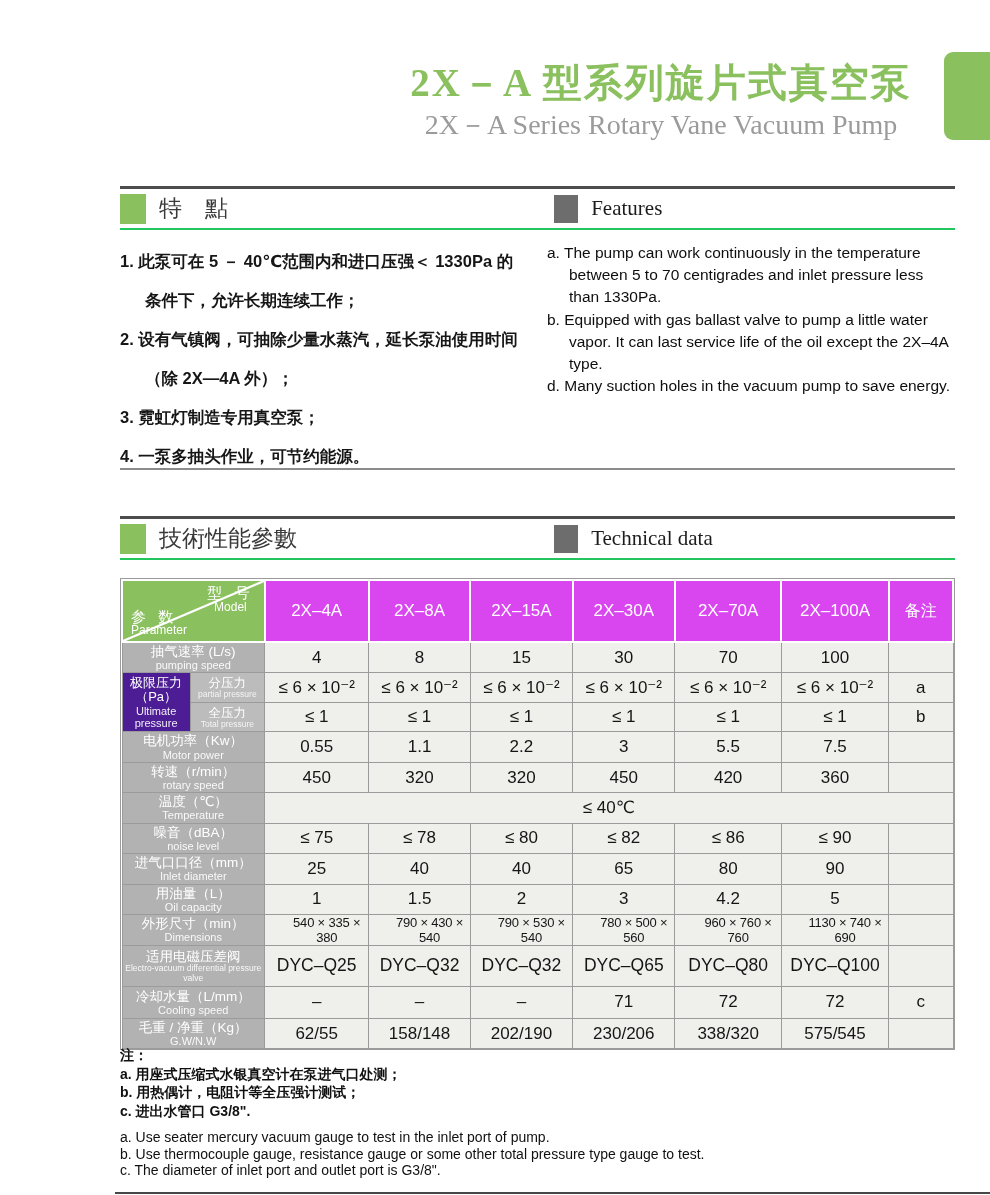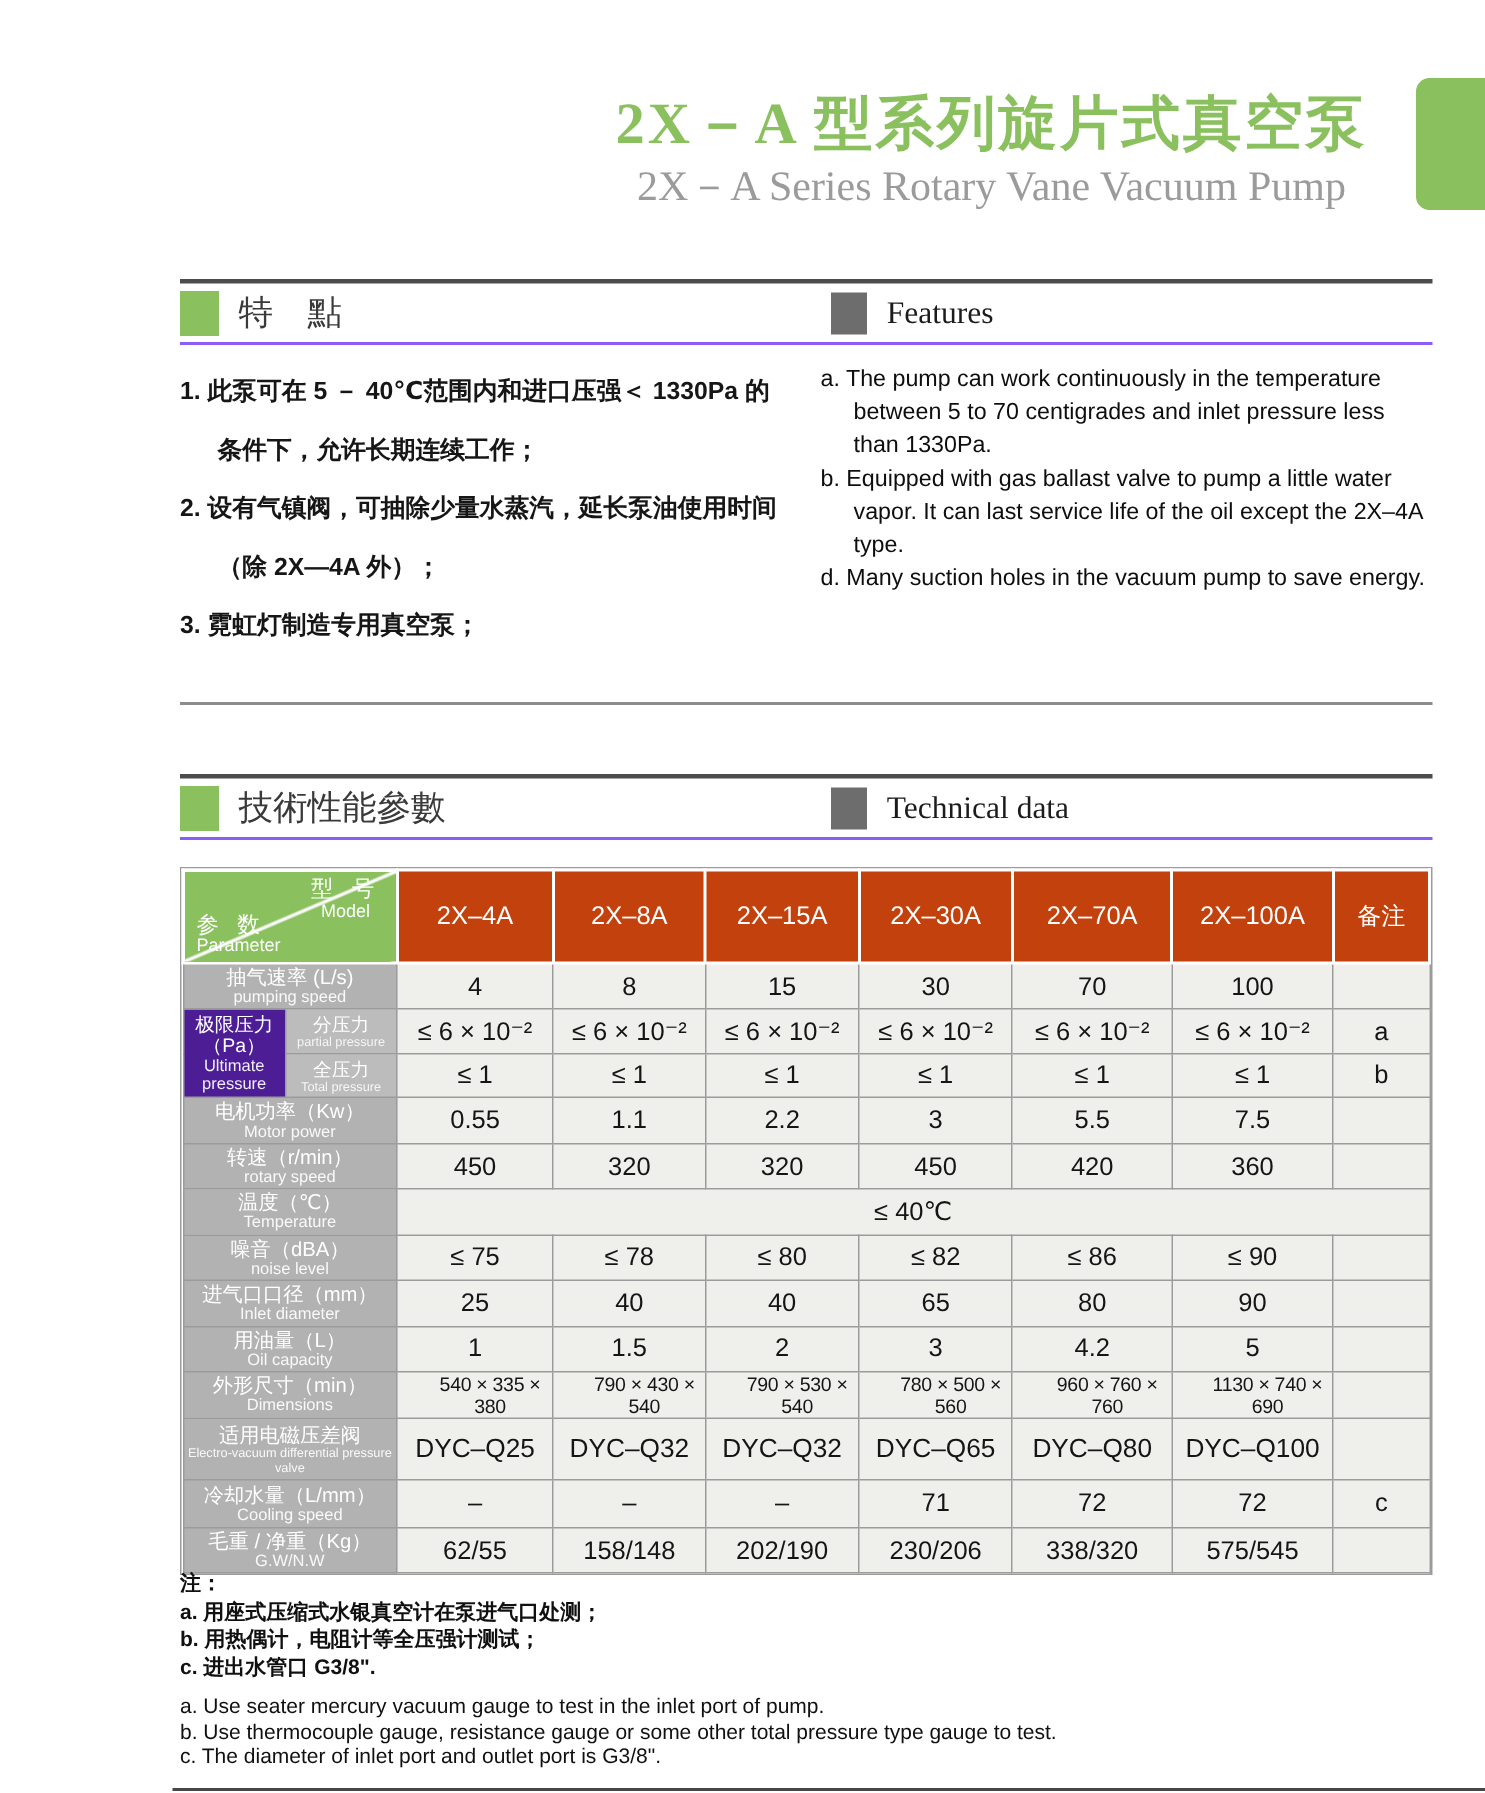"特 點" .sec-head { border-bottom: 2px solid #8b5cf6 -> 2px solid #22c55e }
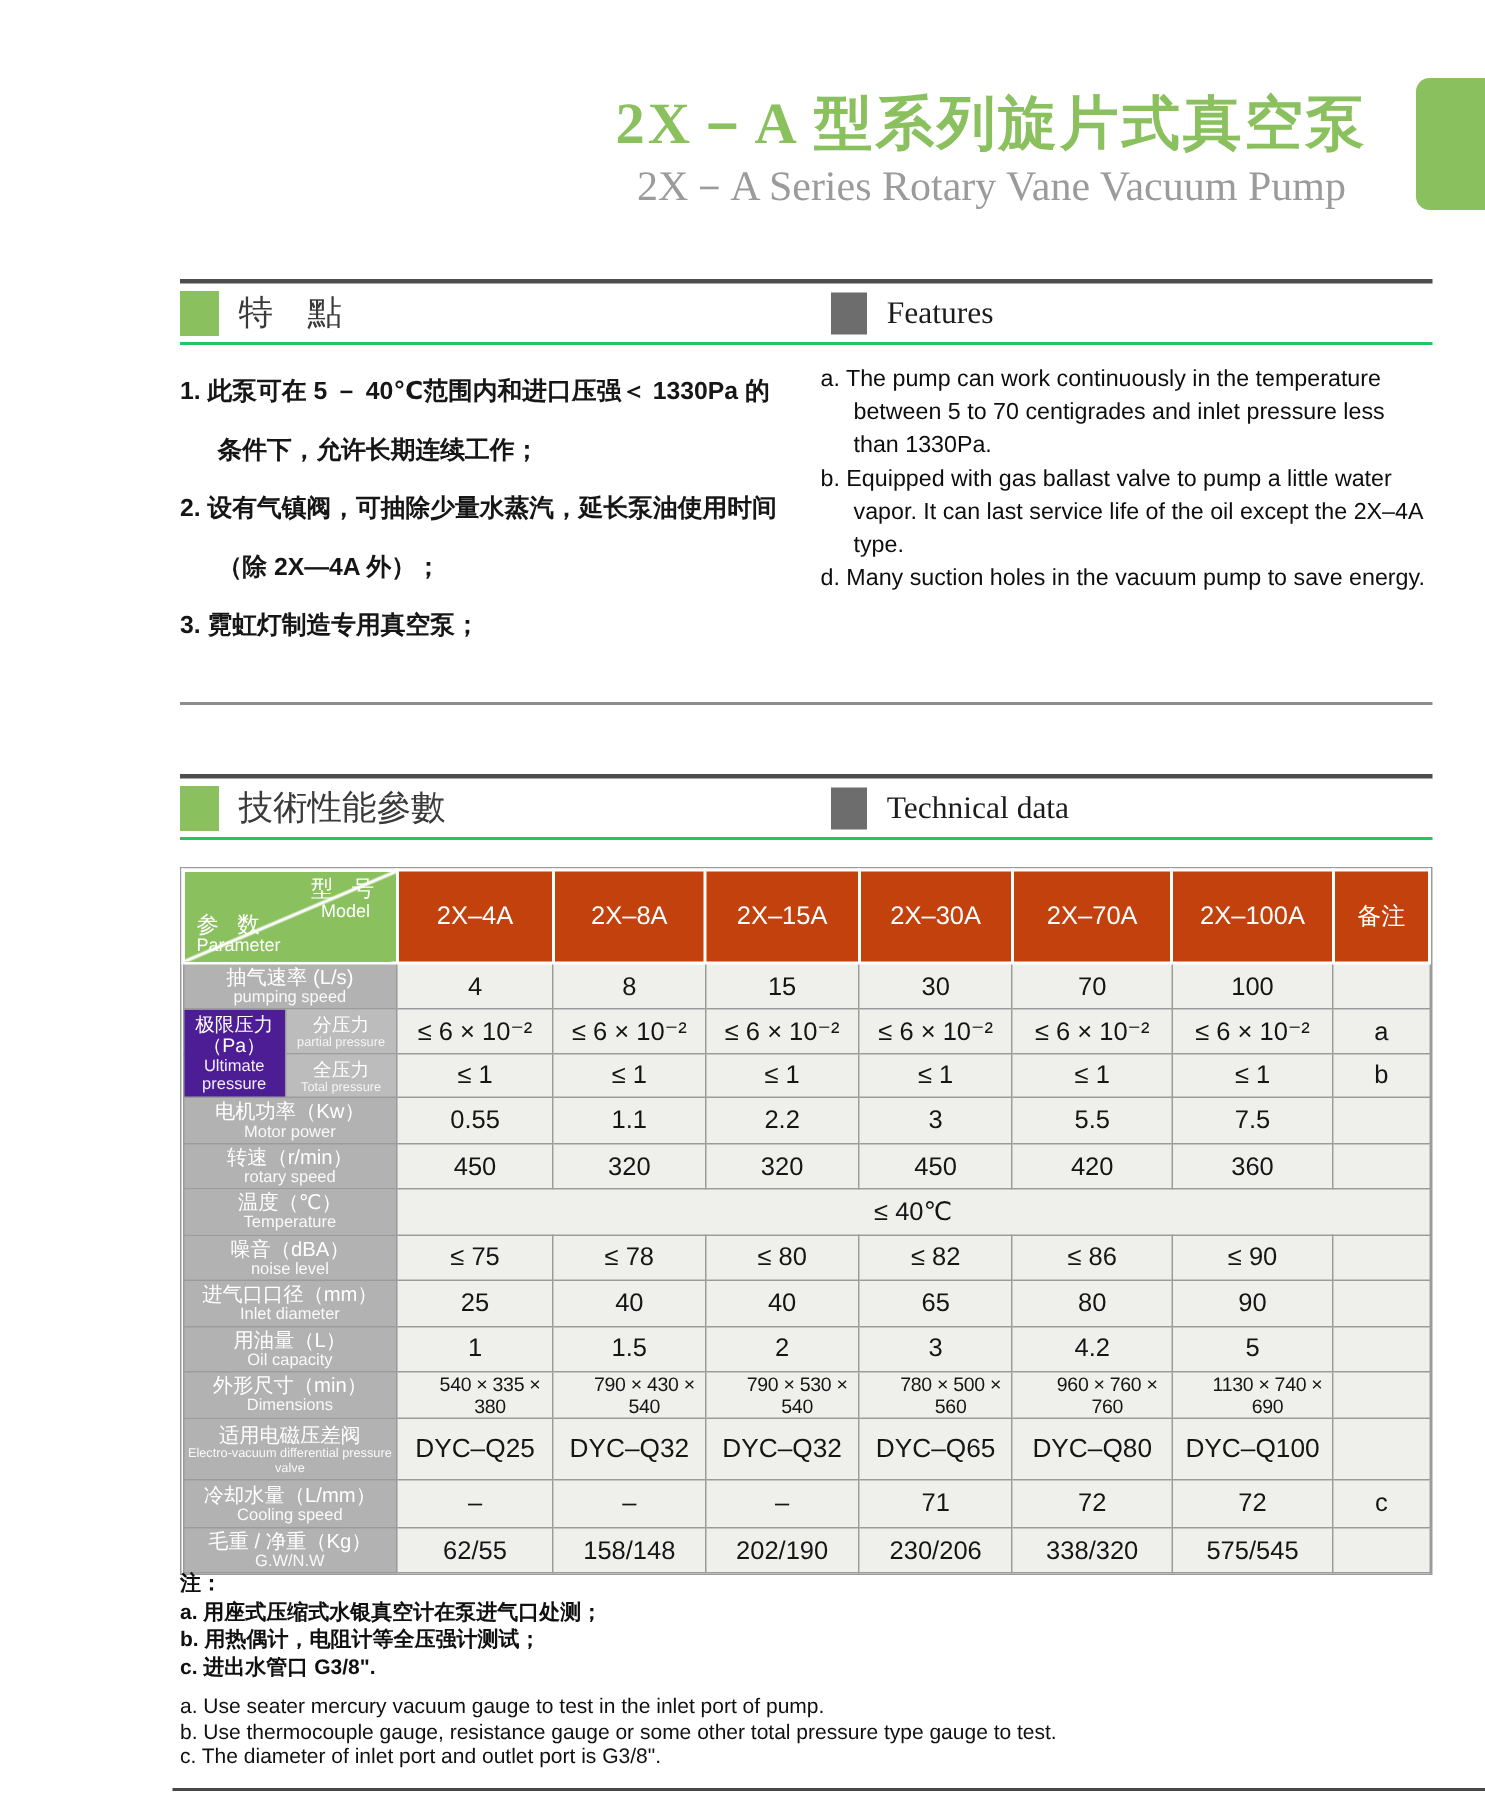"4. 一泵多抽头作业，可节约能源。" div.zh-item { html: none -> <div>4. 一泵多抽头作业，可节约能源。</div> }
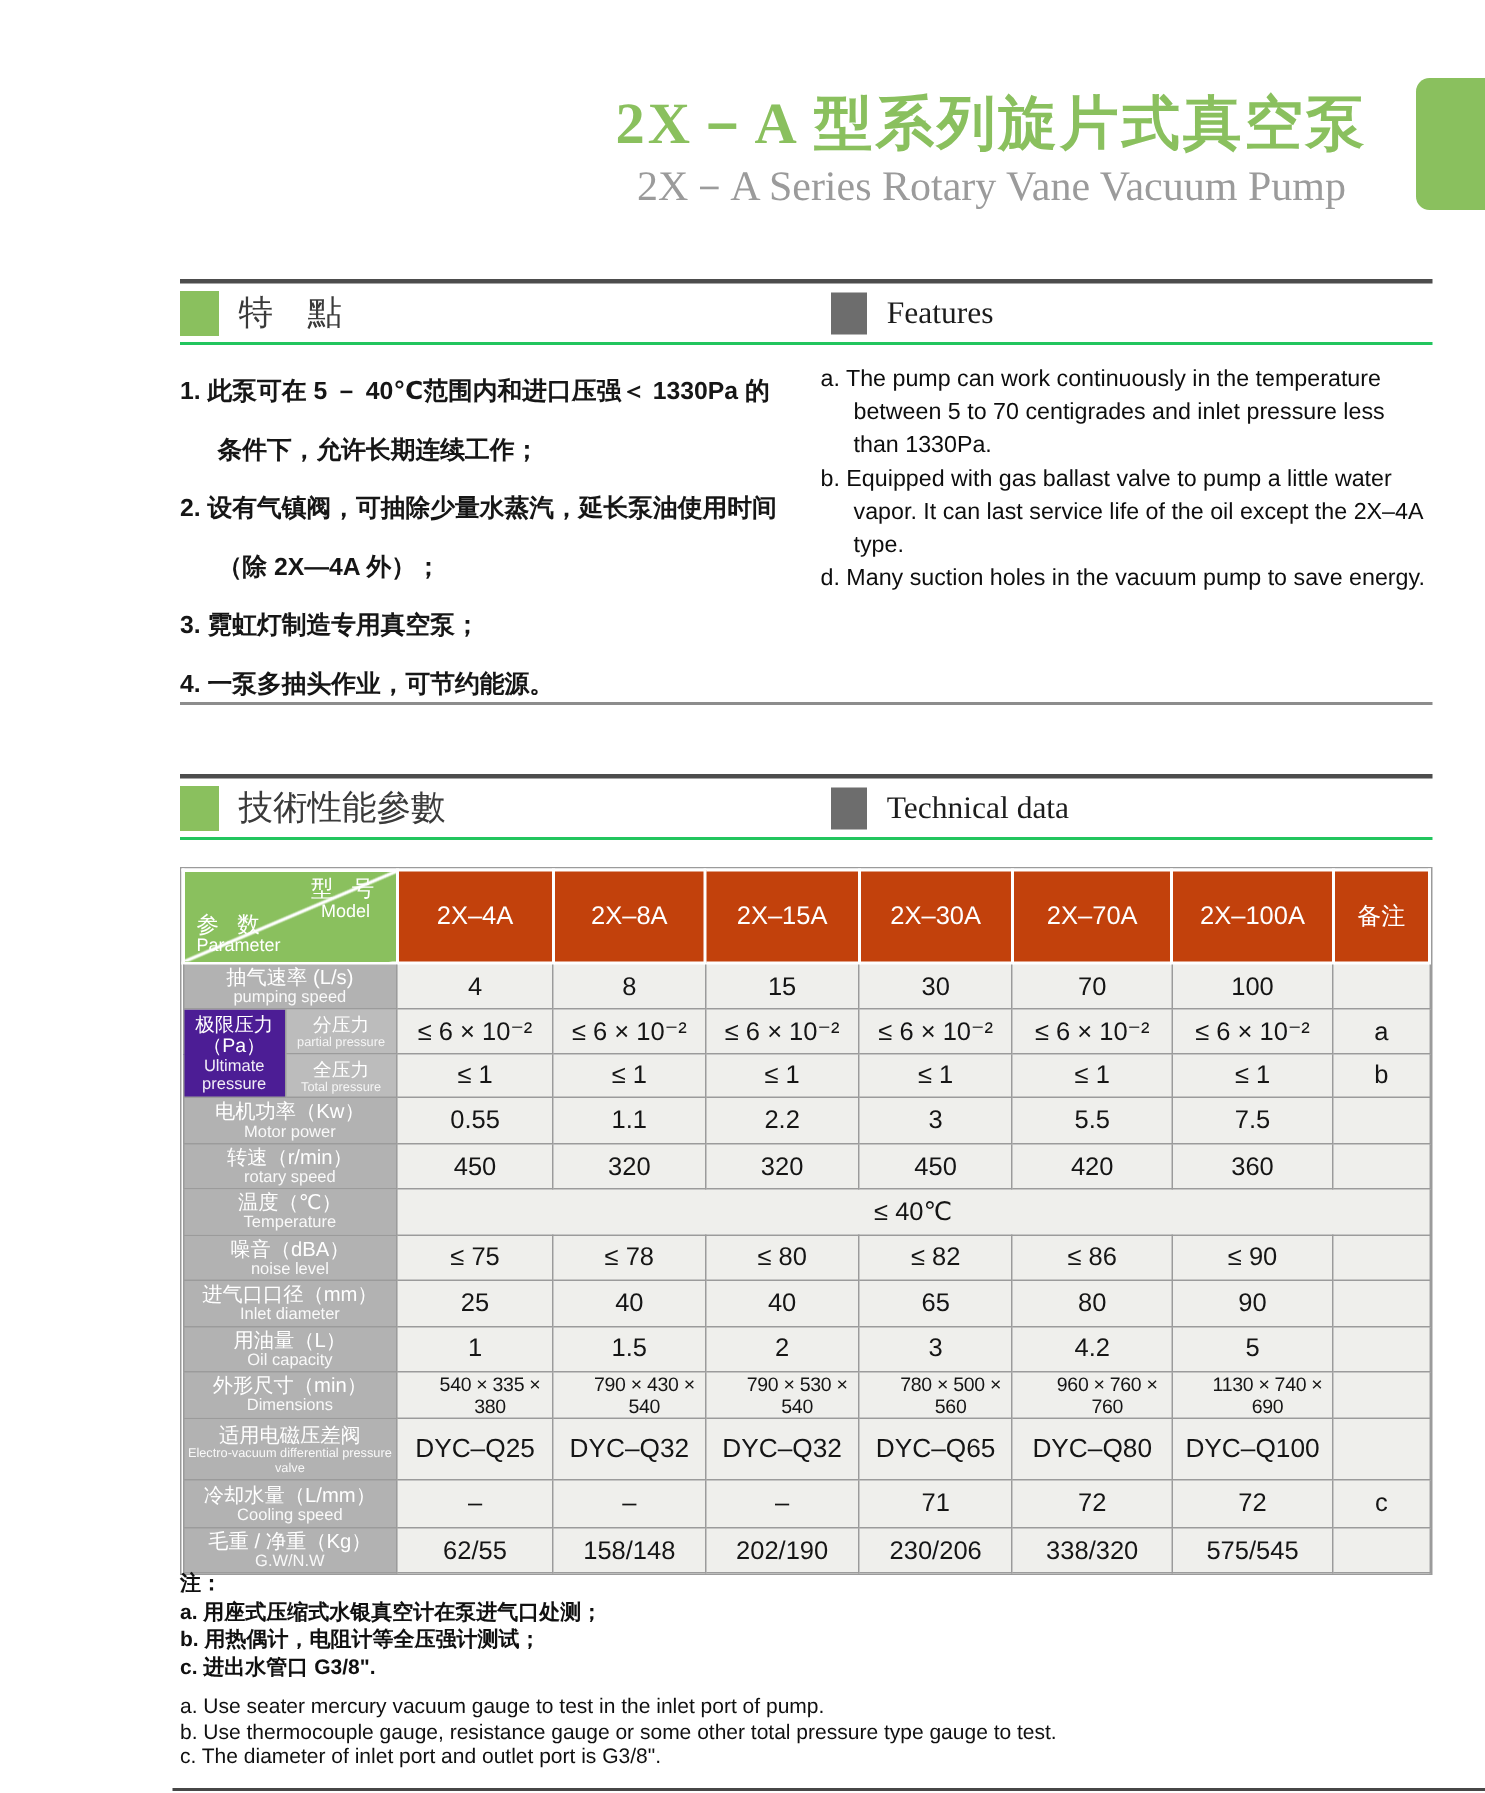"2X–4A" thead th { background: #c2410c -> #d946ef }
